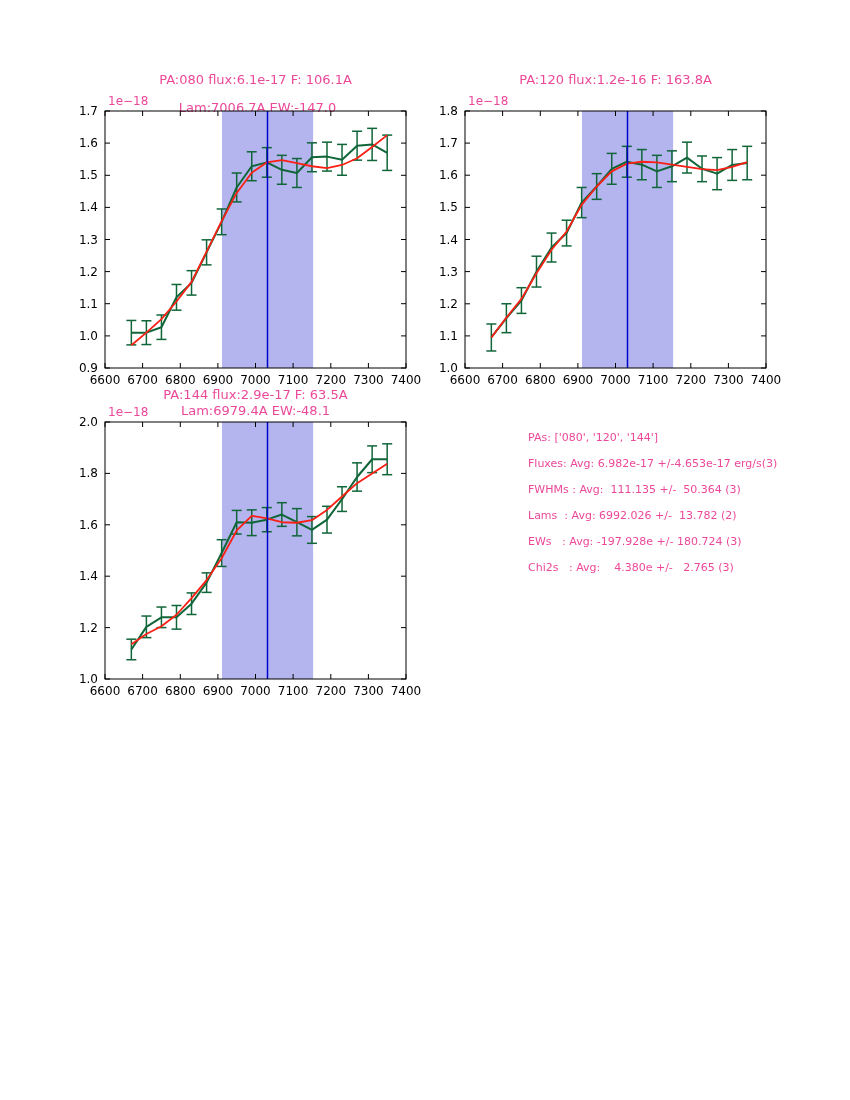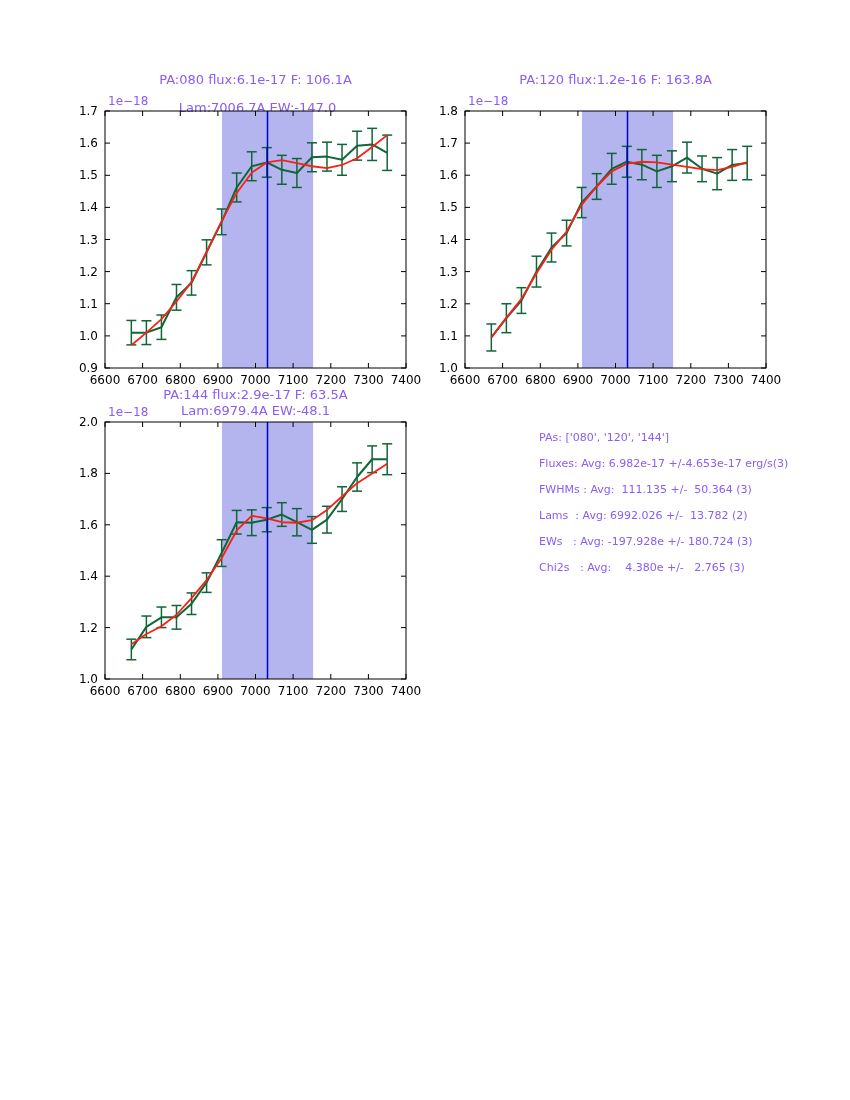"PA:080 flux:6.1e-17 F: 106.1A" .canvas { color: #8b5cf6 -> #ec4899 }
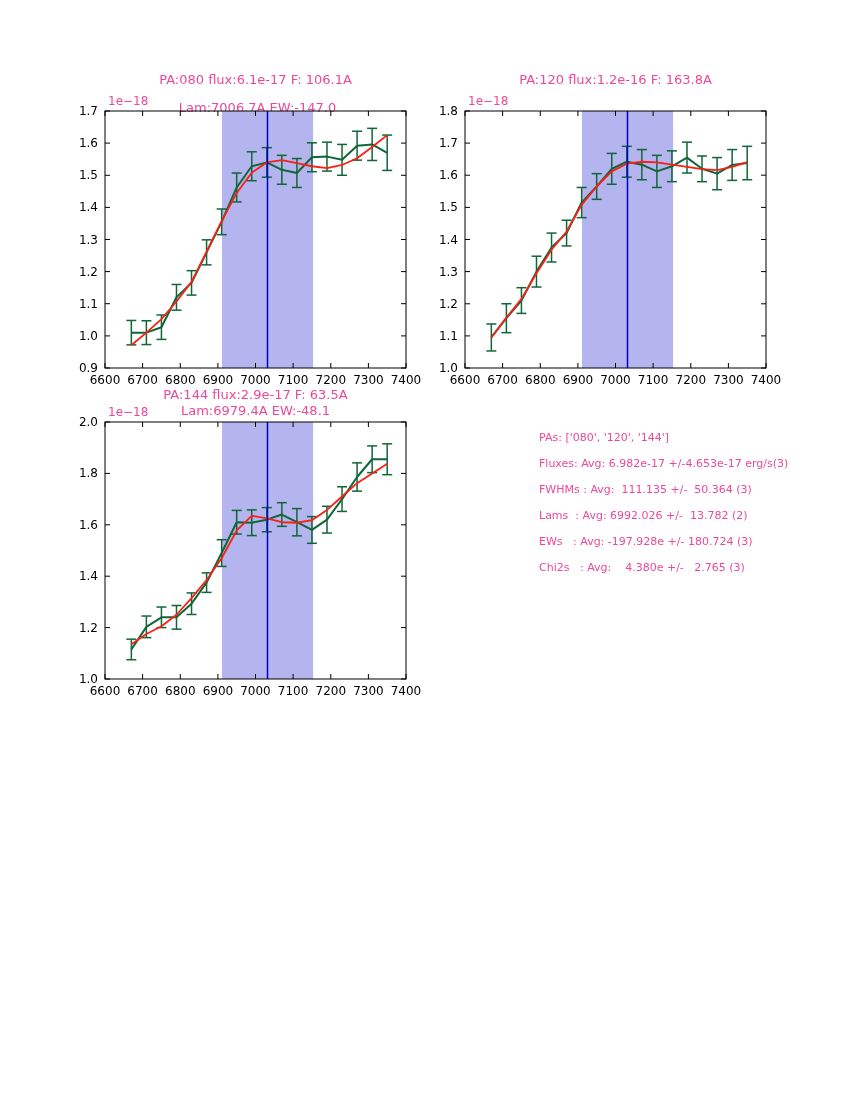"PAs: ['080', '120', '144']" .stats-line { margin-left: 11px -> none }
